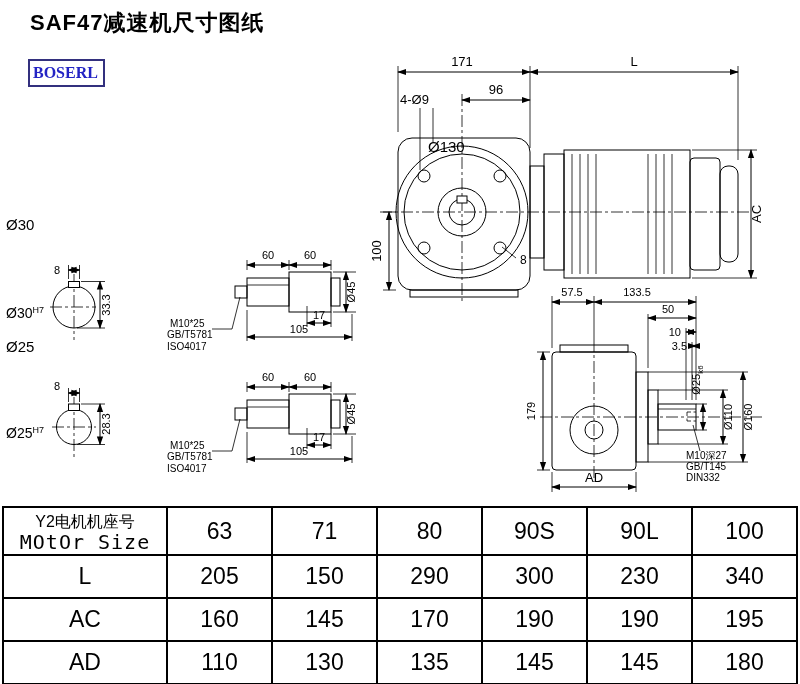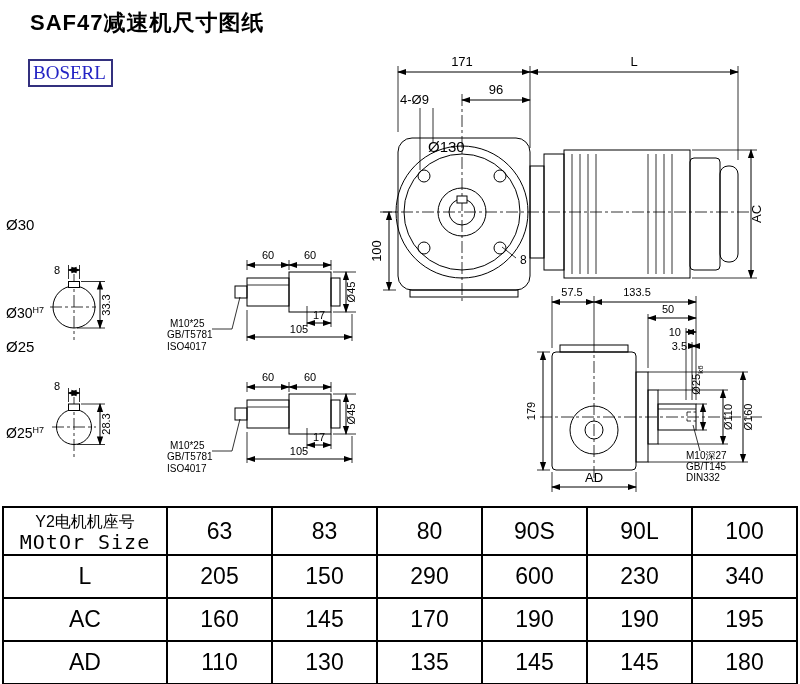"BOSERL" .brand { font-size: 19px -> 16px; font-weight: normal -> bold }
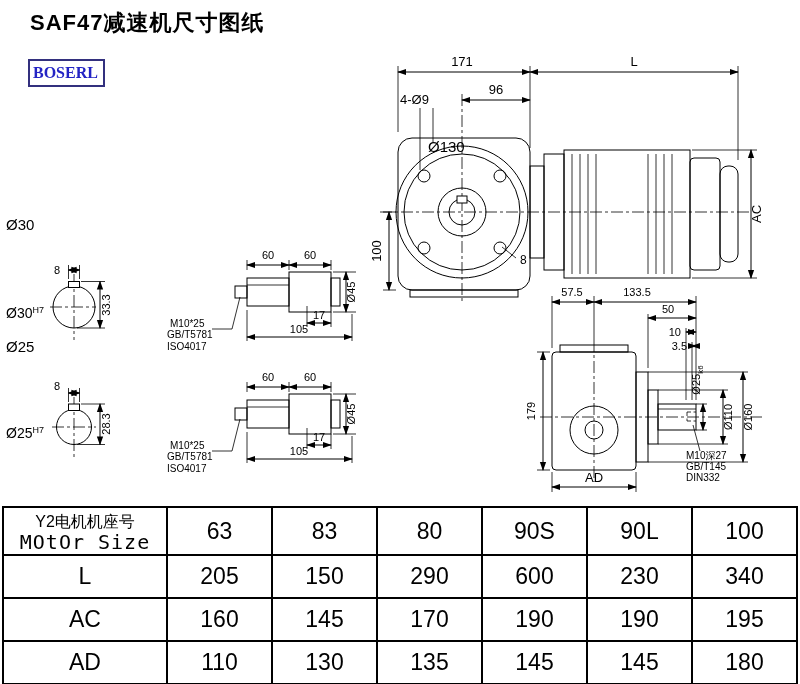"83" td { text: 83 -> 71 }
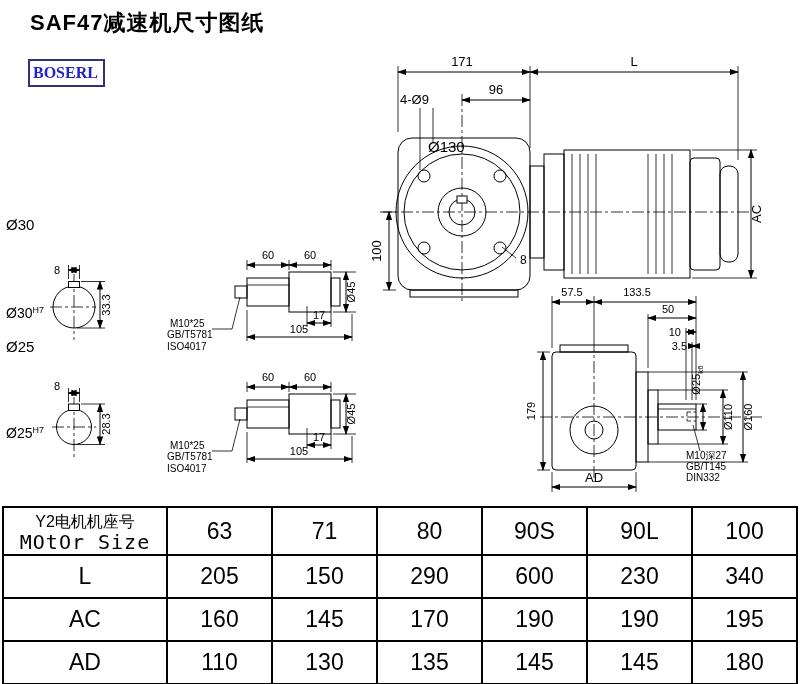"600" td { text: 600 -> 300 }
